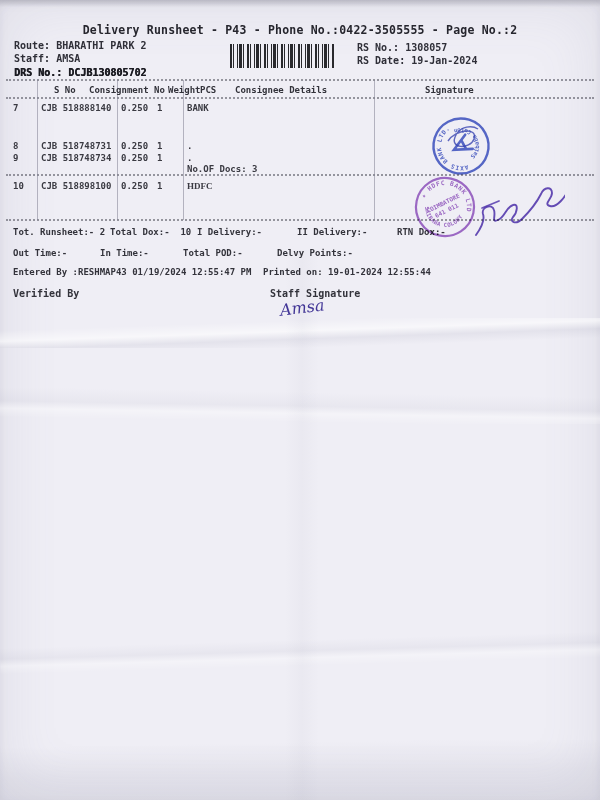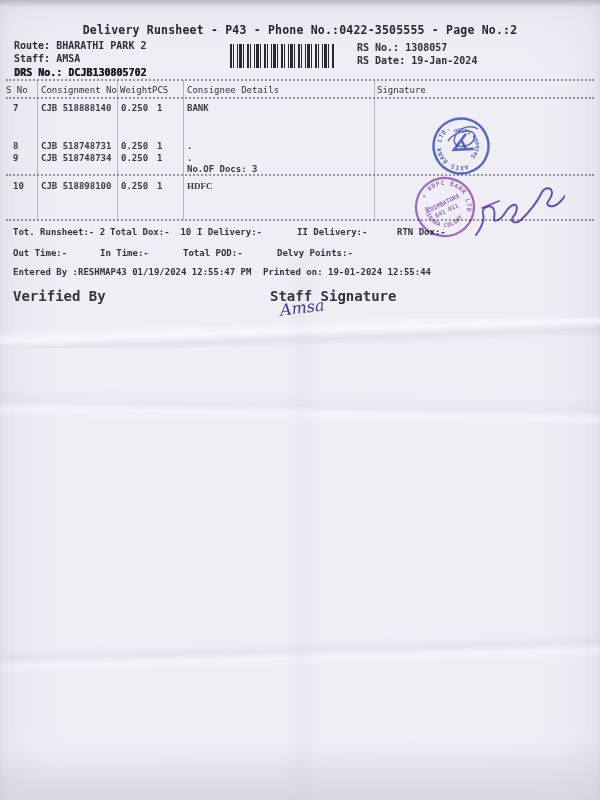"S No" .thead { font-weight: 400 -> 700; margin-left: none -> 48px }
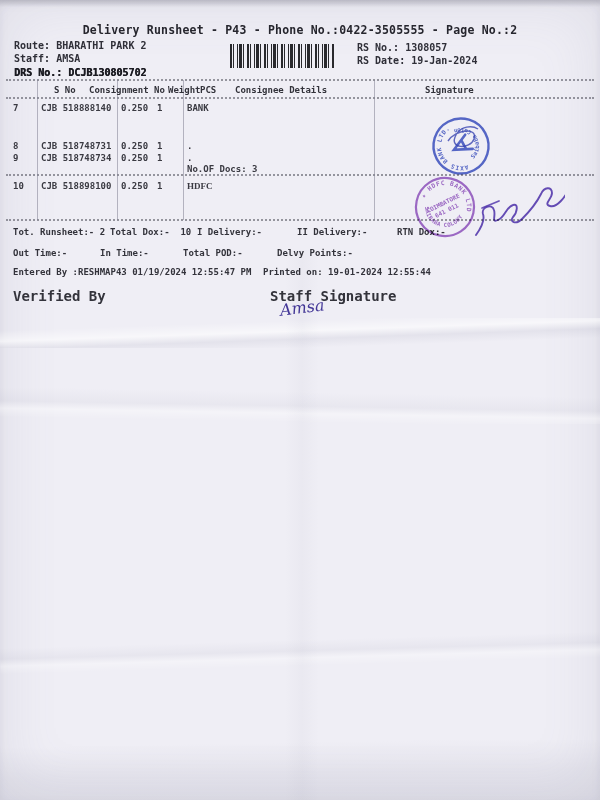"Verified By" .foot2 { font-size: 14px -> 10px }
